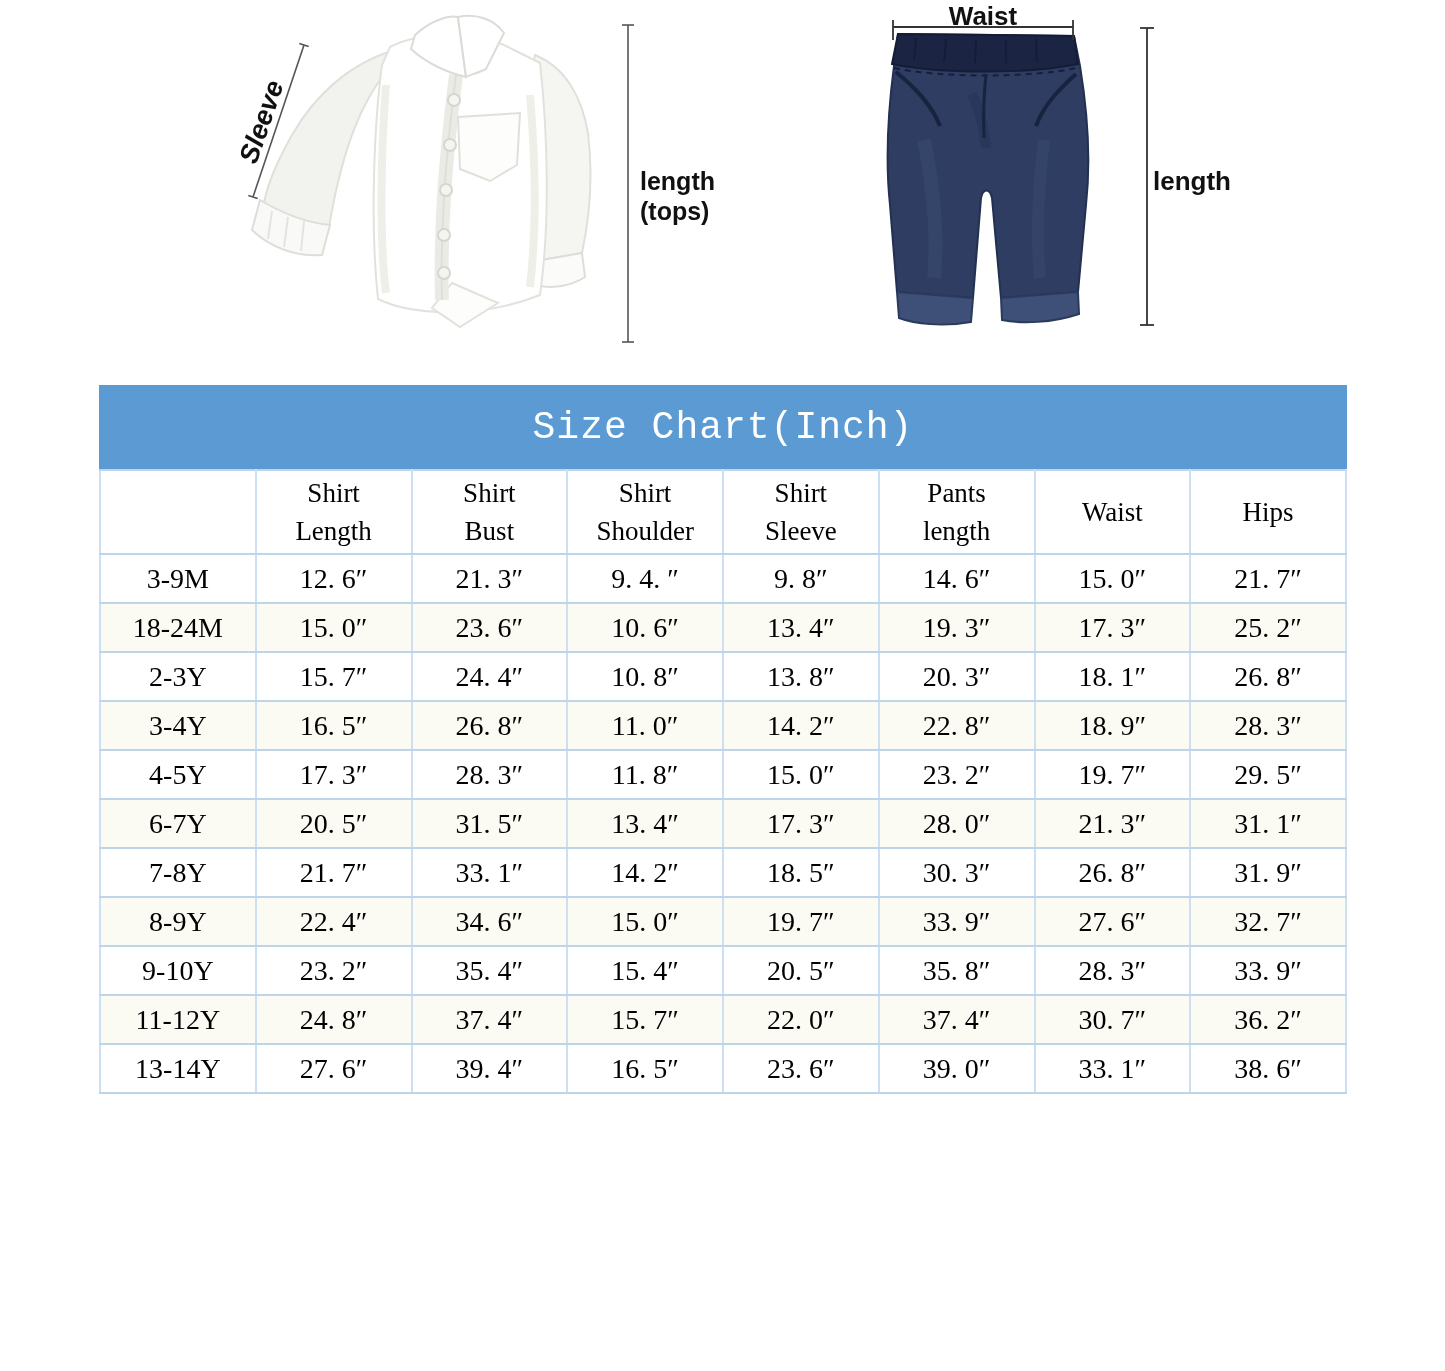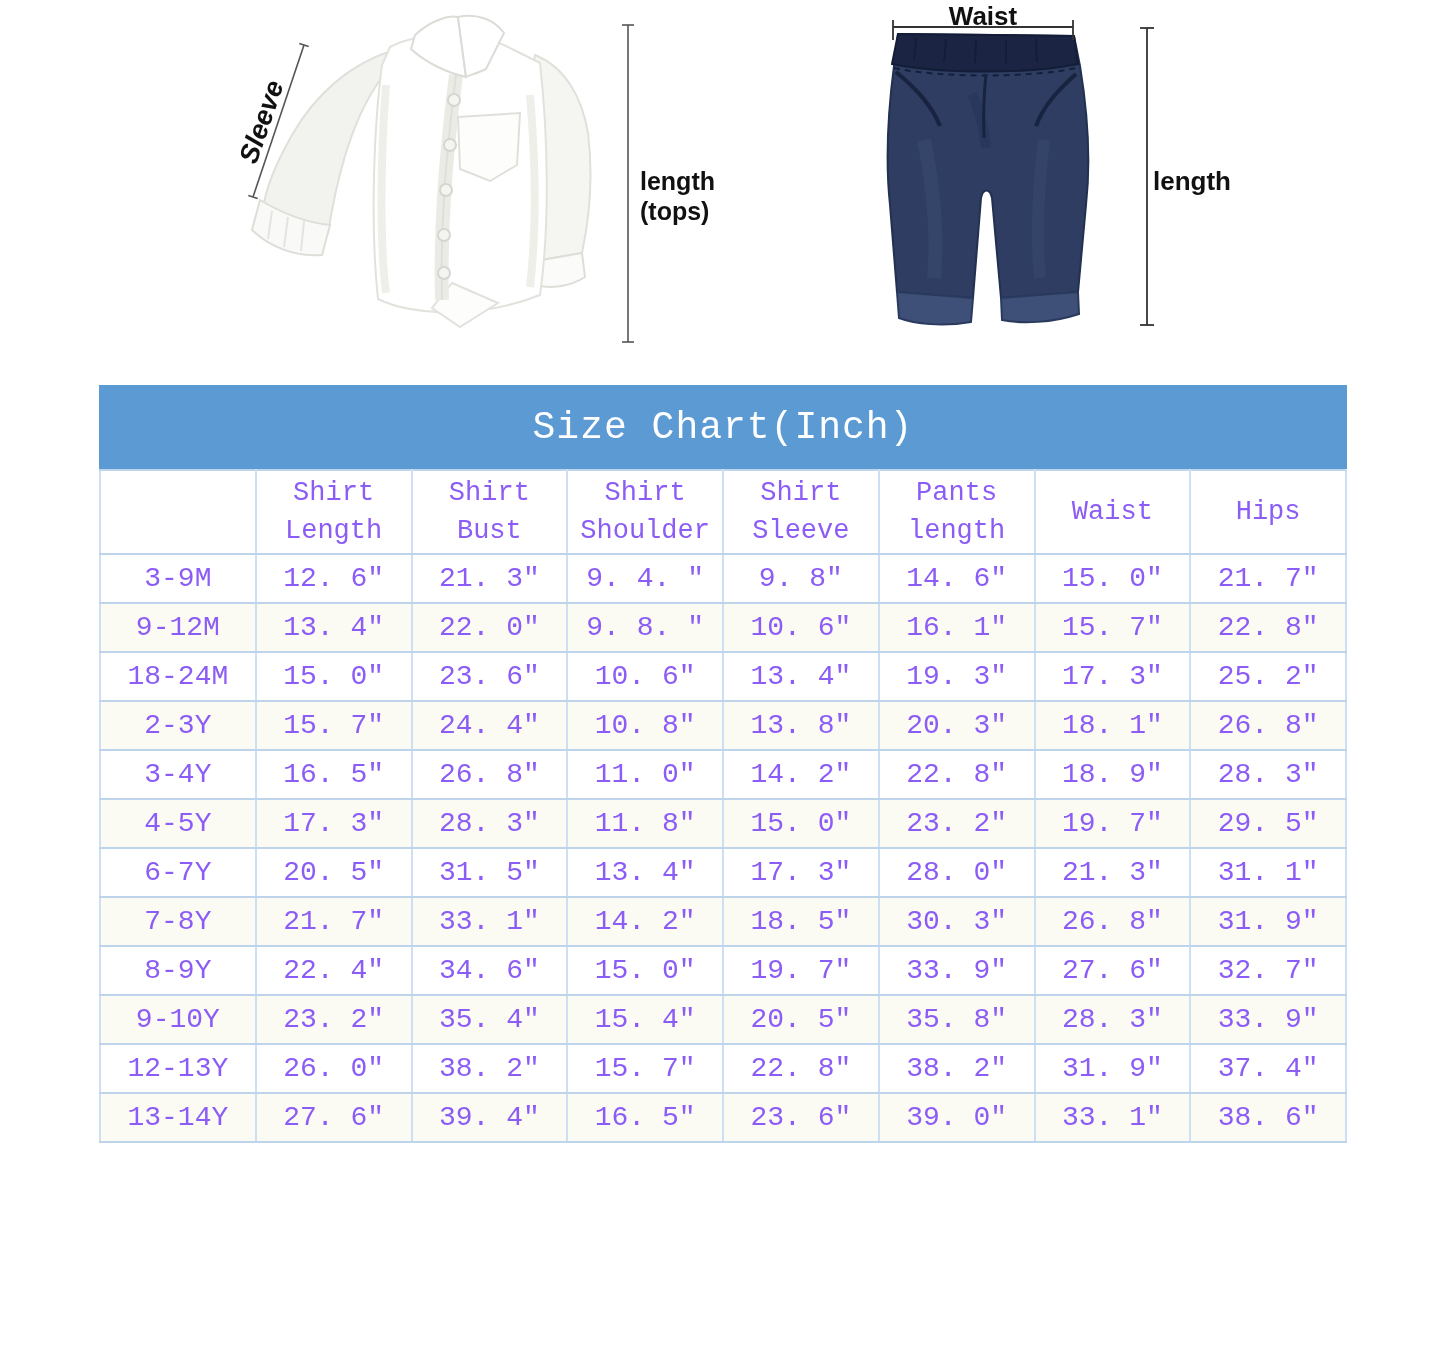"Shirt" table.size-table { color: #8b5cf6 -> #000000; font-family: Liberation Mono, monospace -> Liberation Serif, serif }
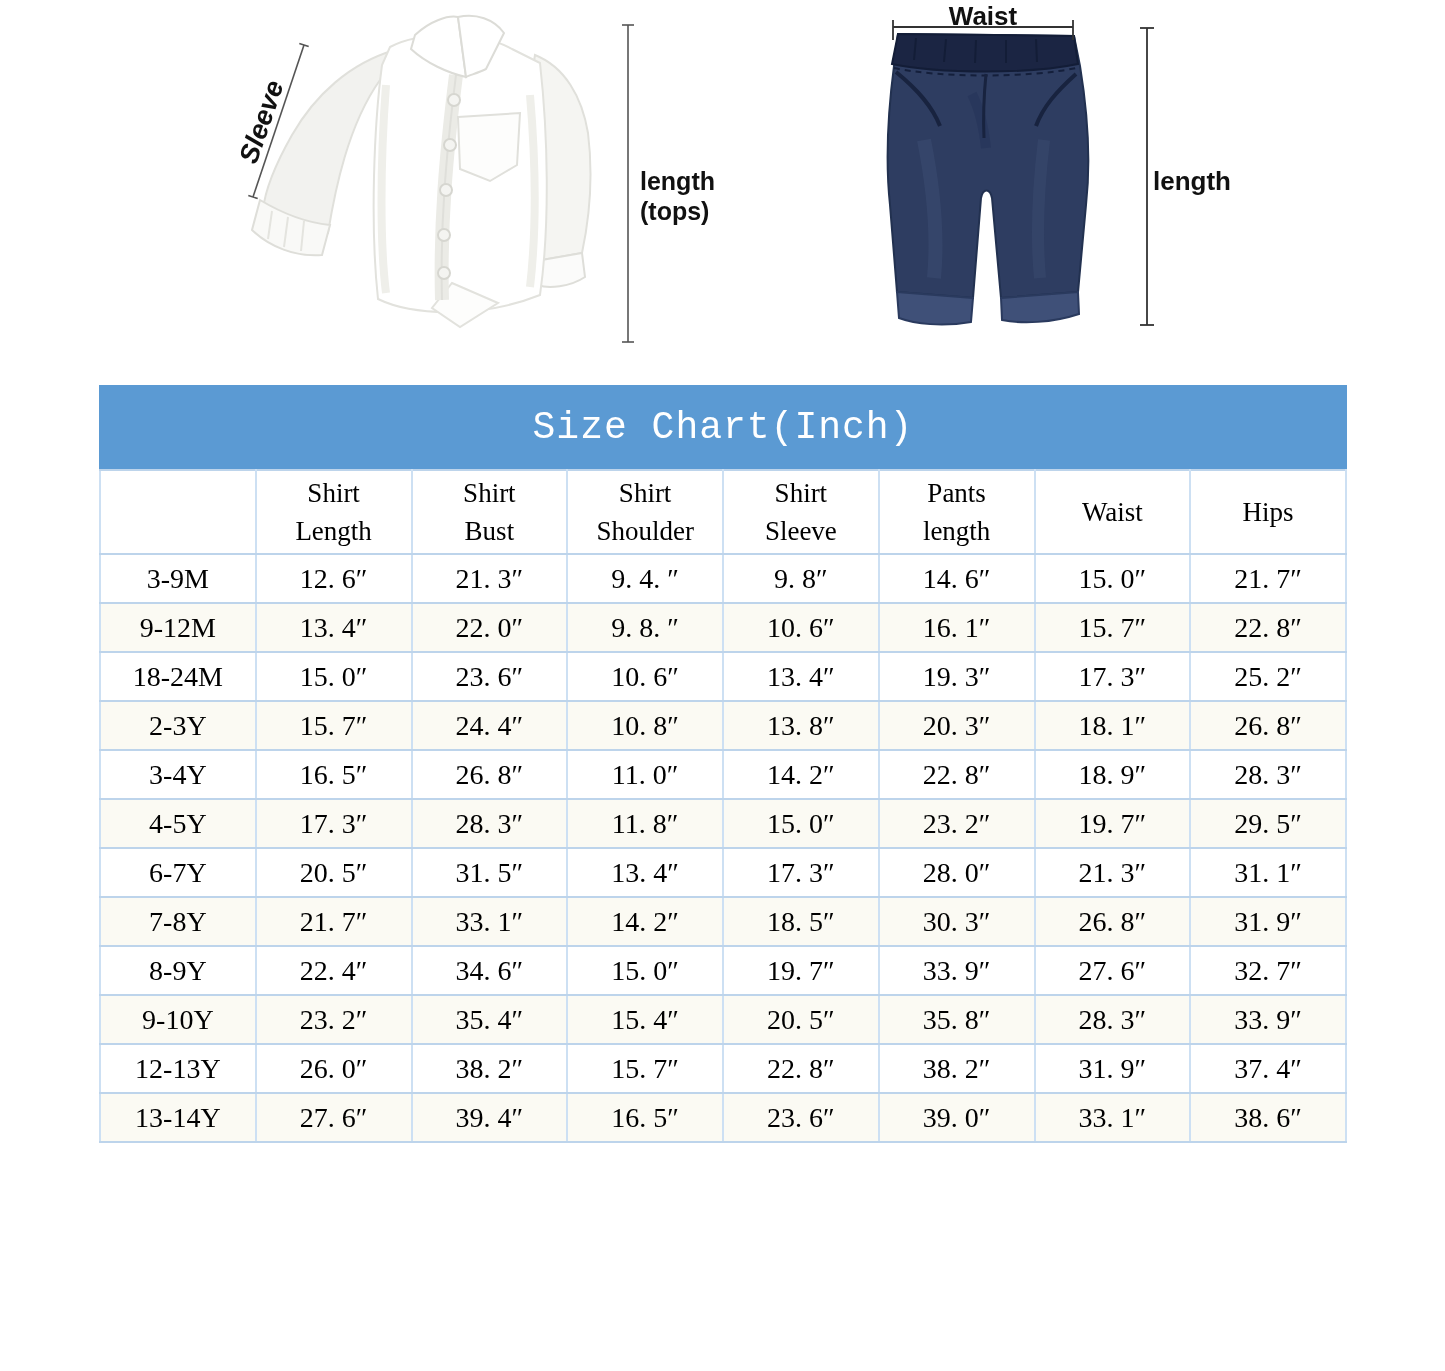"9-12M" tr { html: <tr> <td>9-12M</td> <td>13. 4″</td> <td>22. 0″</td> <td>9. 8. ″</td> <td>10. 6″</td> <td>16. 1″</td> <td>15. 7″</td> <td>22. 8″</td> </tr> -> none }
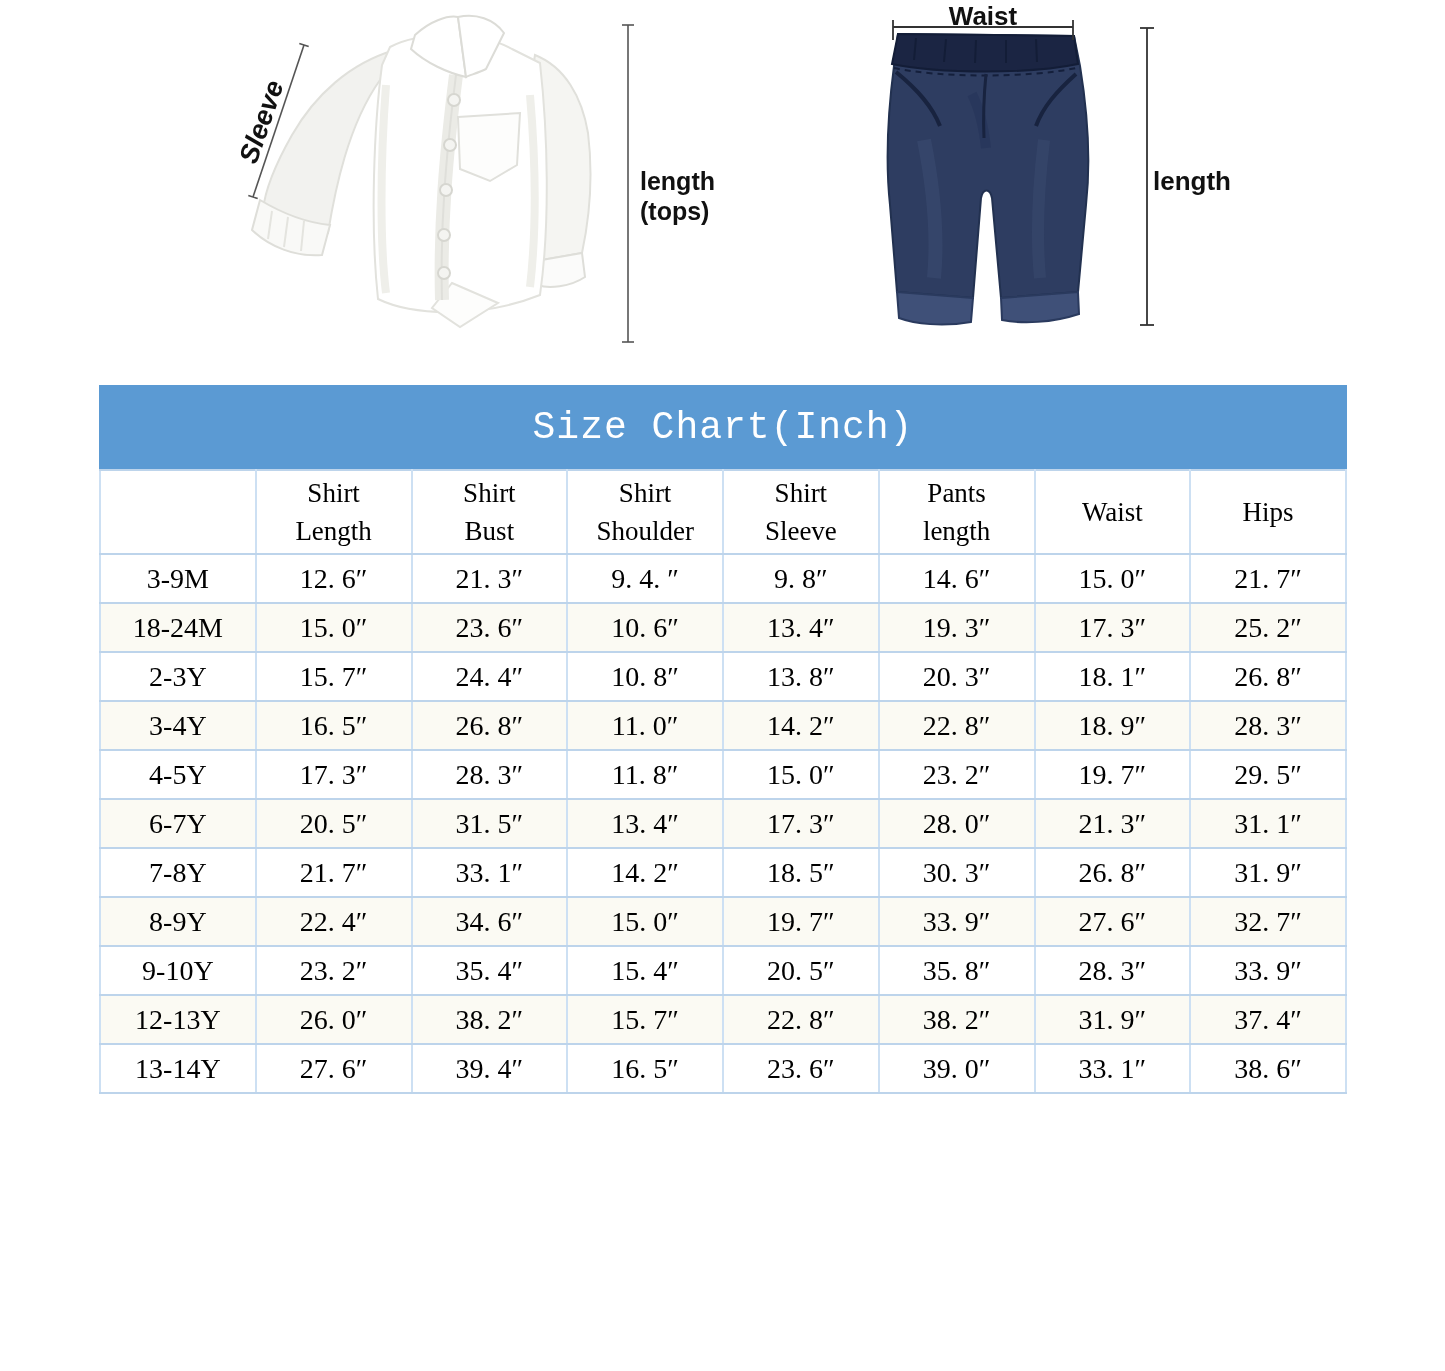"11-12Y" tr { html: none -> <tr> <td>11-12Y</td> <td>24. 8″</td> <td>37. 4″</td> <td>15. 7″</td> <td>22. 0″</td> <td>37. 4″</td> <td>30. 7″</td> <td>36. 2″</td> </tr> }
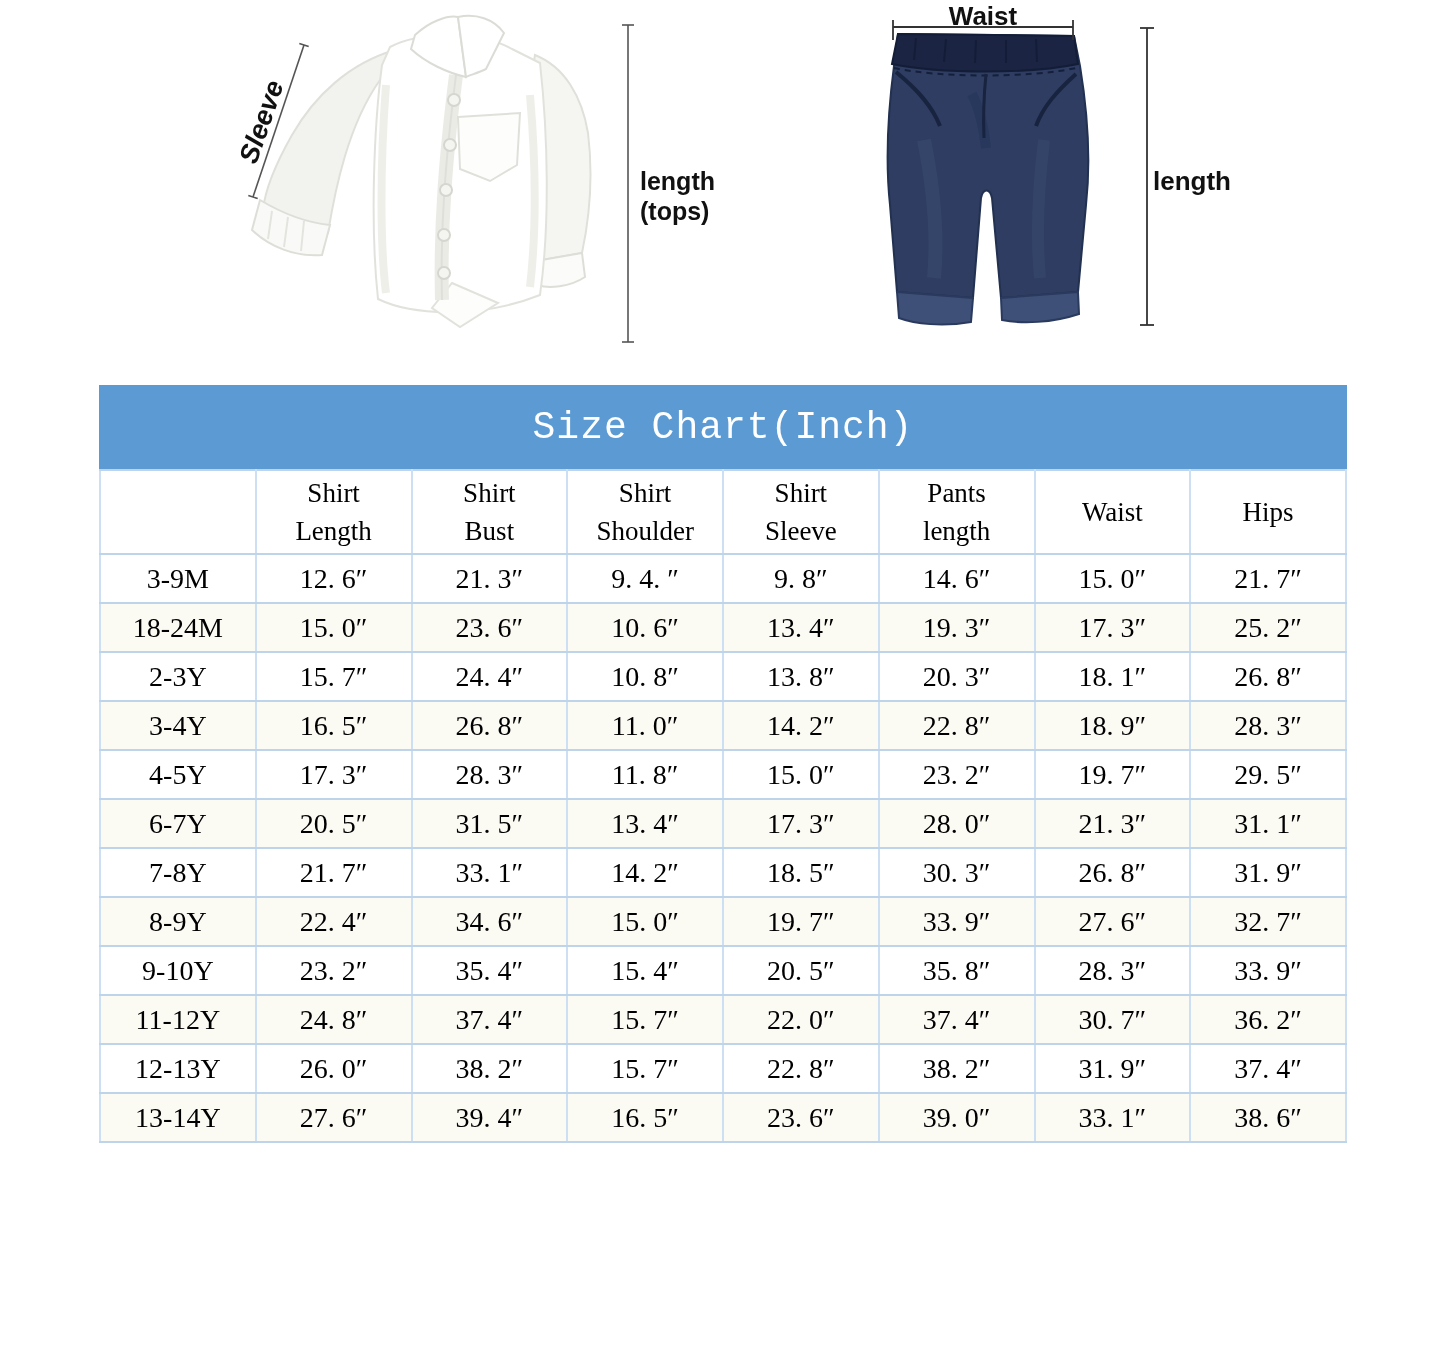"12-13Y" tr { html: <tr> <td>12-13Y</td> <td>26. 0″</td> <td>38. 2″</td> <td>15. 7″</td> <td>22. 8″</td> <td>38. 2″</td> <td>31. 9″</td> <td>37. 4″</td> </tr> -> none }
